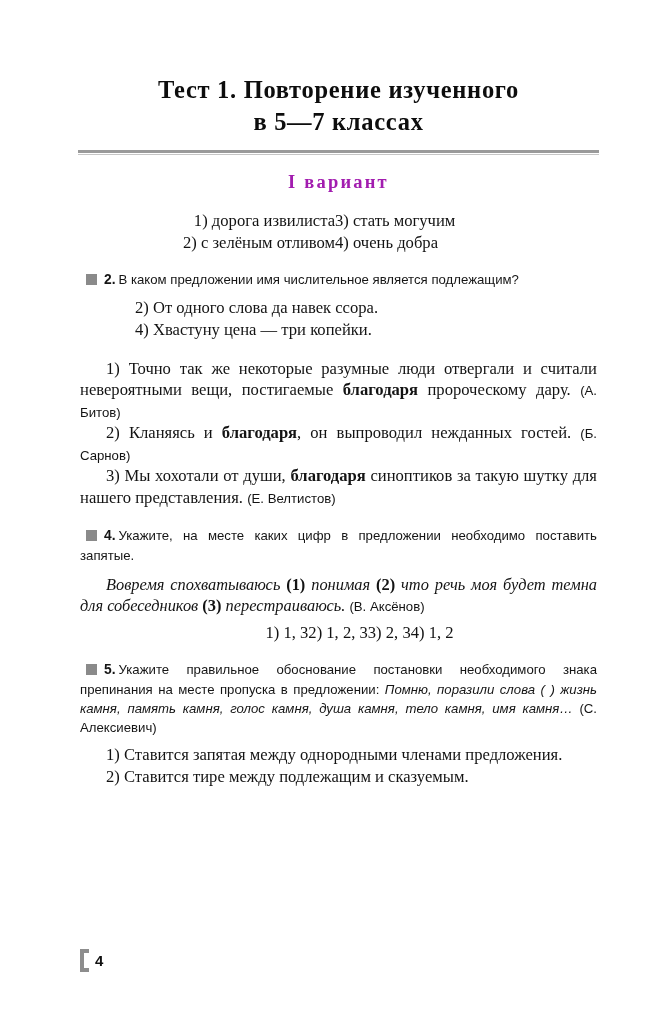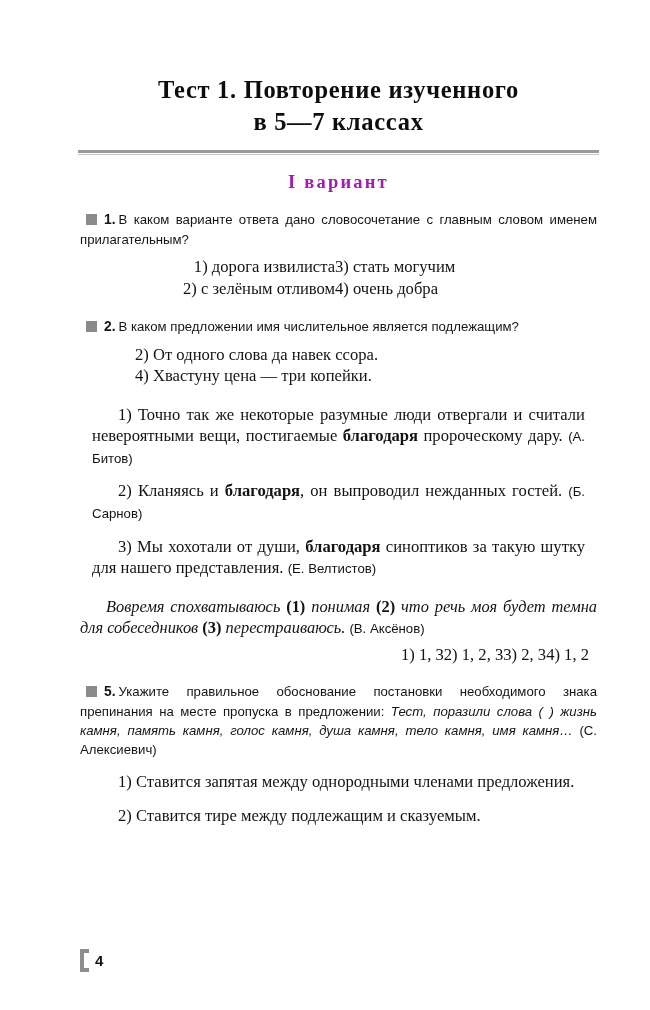"1. В каком варианте ответа" p.q-stem { html: <p><span></span><span>1.</span><span>В каком варианте ответа дано словосочетание с главным словом именем прилагательным?</span></p> -> none }
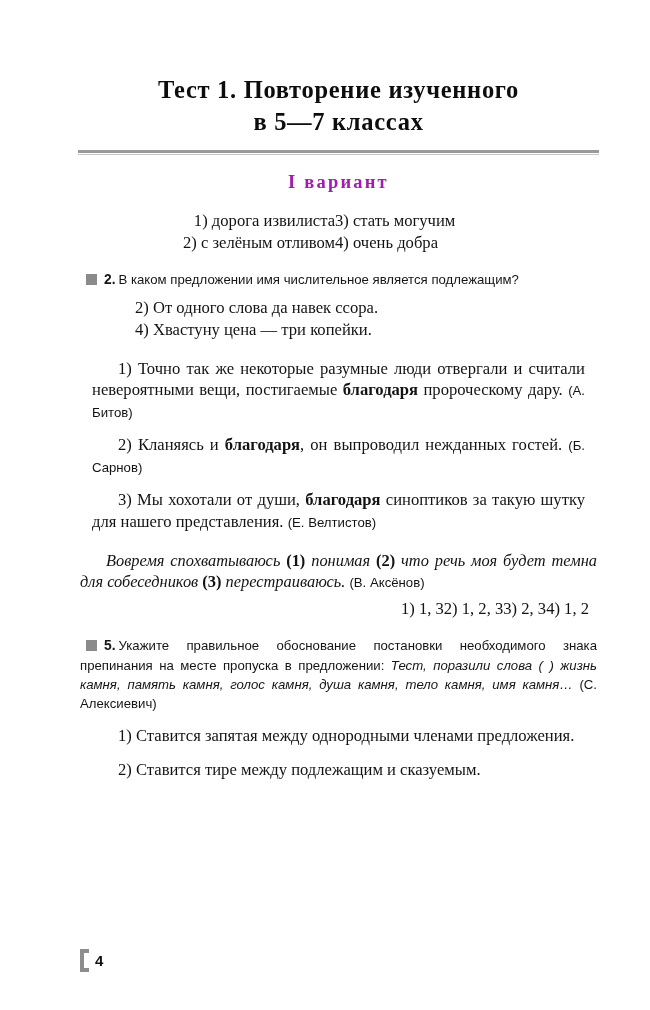"1) Точно так же некоторые" .opt { margin: 12px -> 0 }
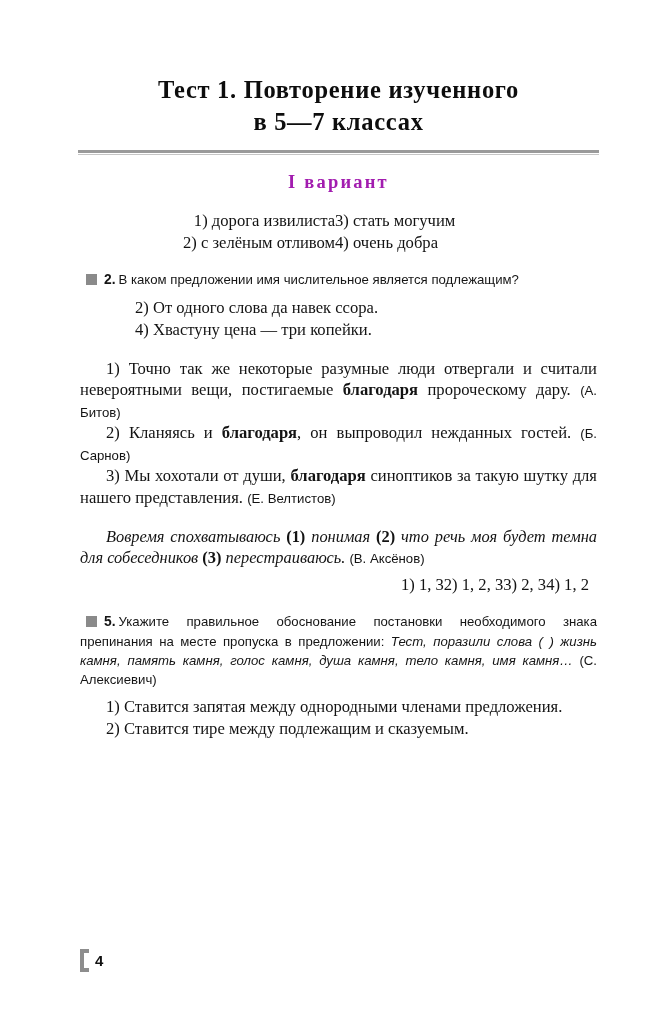"4. Укажите, на месте каких" p.q-stem { html: none -> <p><span></span><span>4.</span><span>Укажите, на месте каких цифр в предложении необходимо поставить запятые.</span></p> }
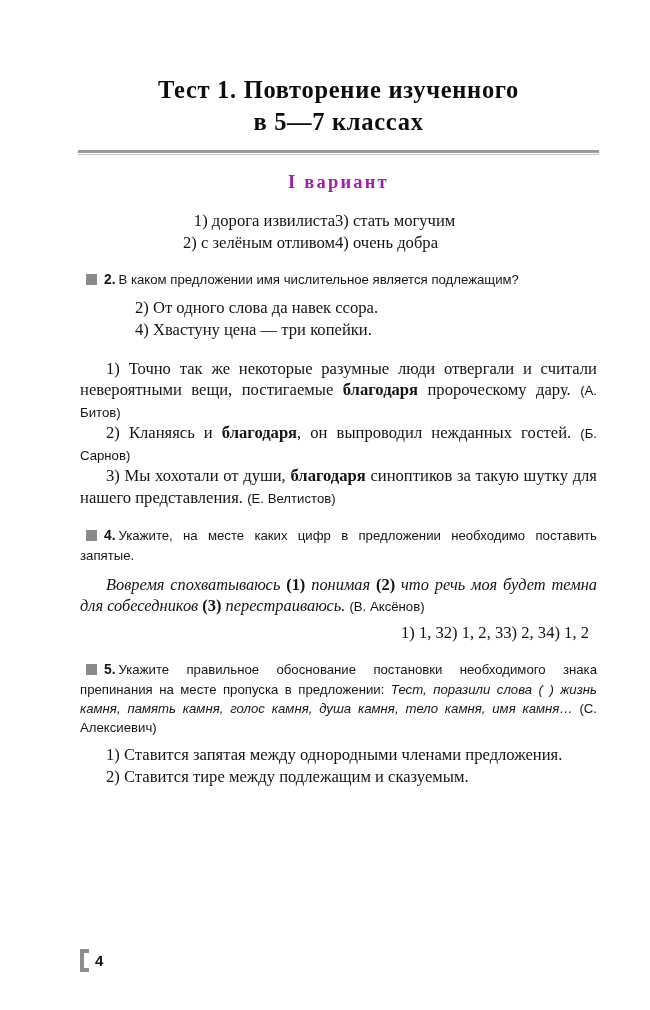"1) 1, 3" .opts-row { justify-content: flex-end -> center }
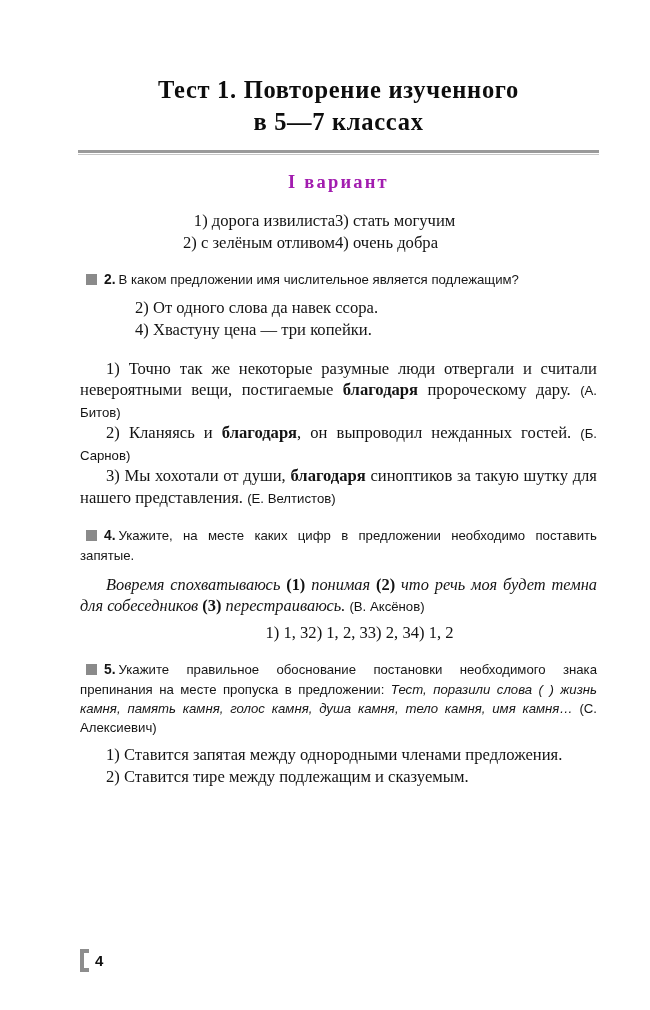"Тест, поразили слова ( )" span.sans-italic { text: Тест -> Помню }
